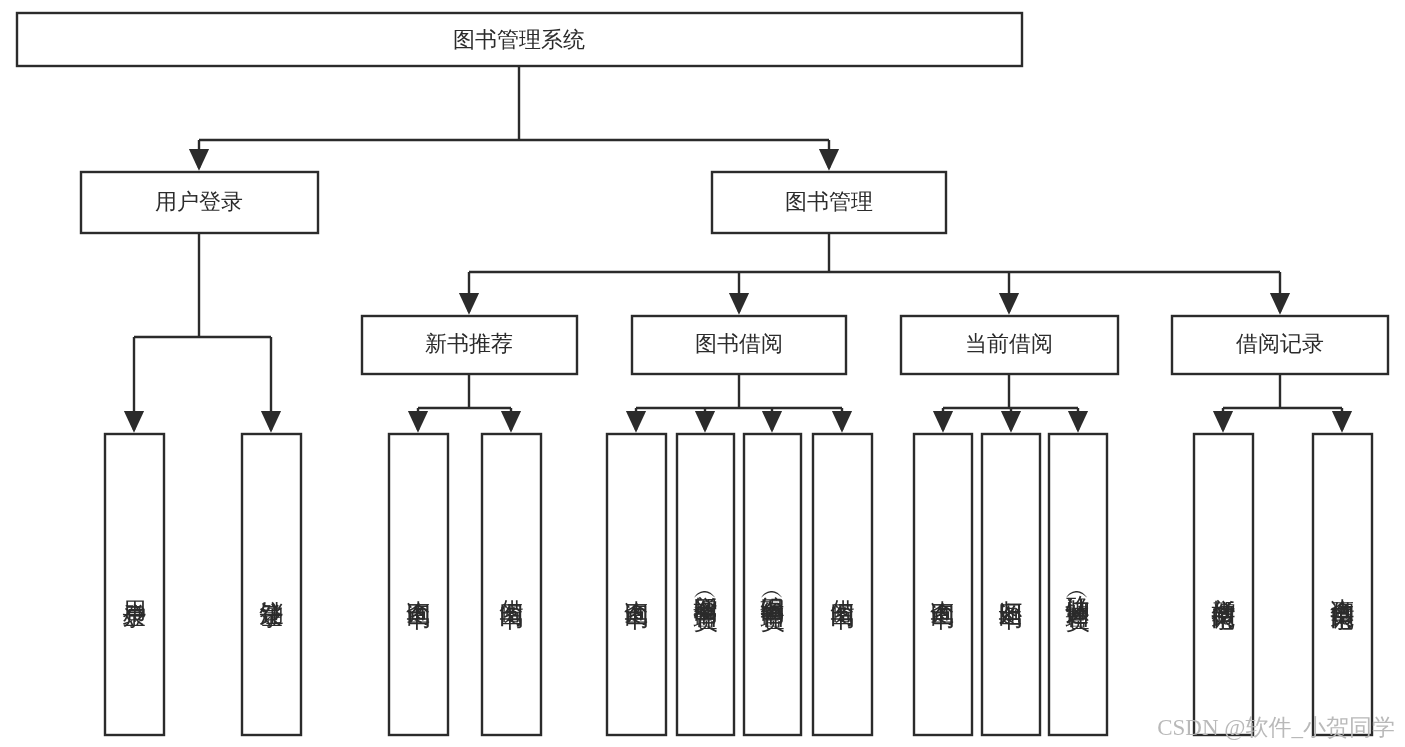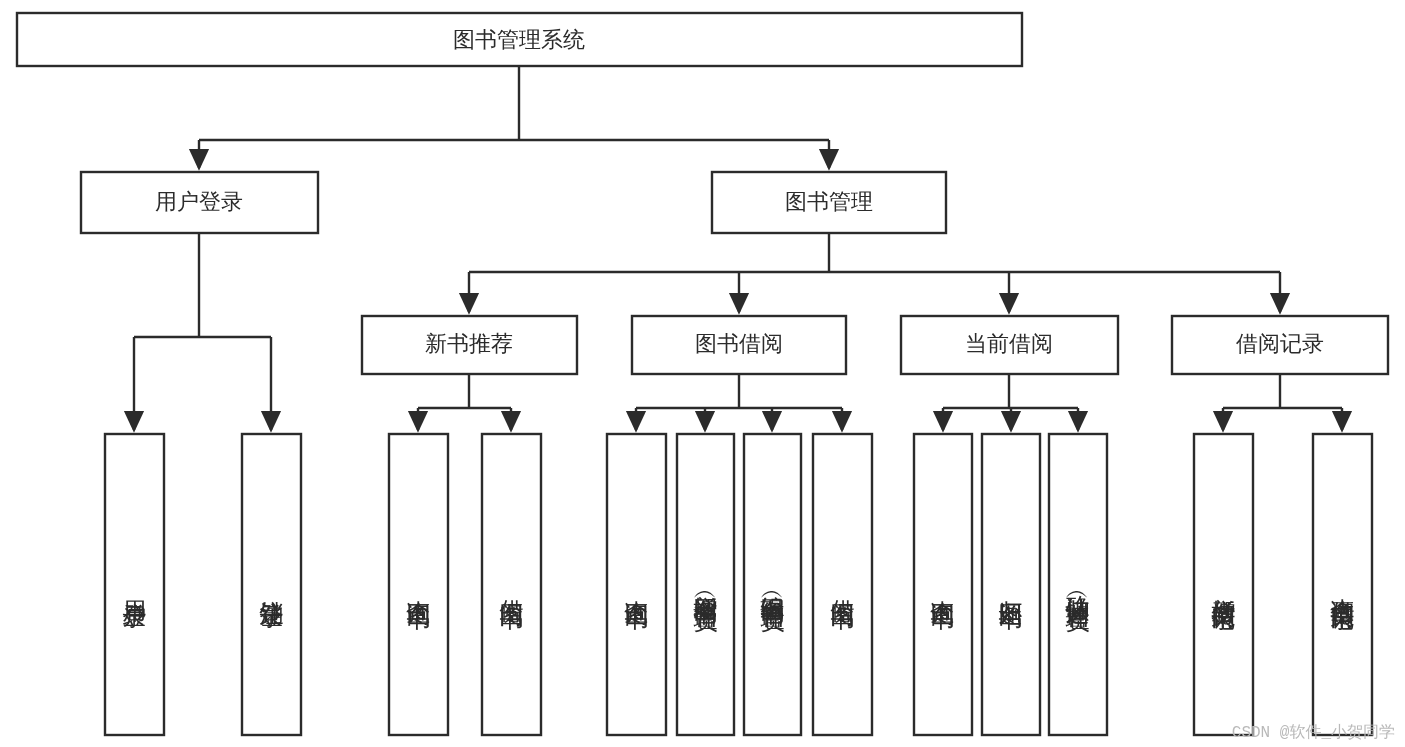"CSDN @软件_小贺同学" .watermark { font-family: Liberation Mono, monospace -> Liberation Serif, serif; font-size: 16px -> 23px }
